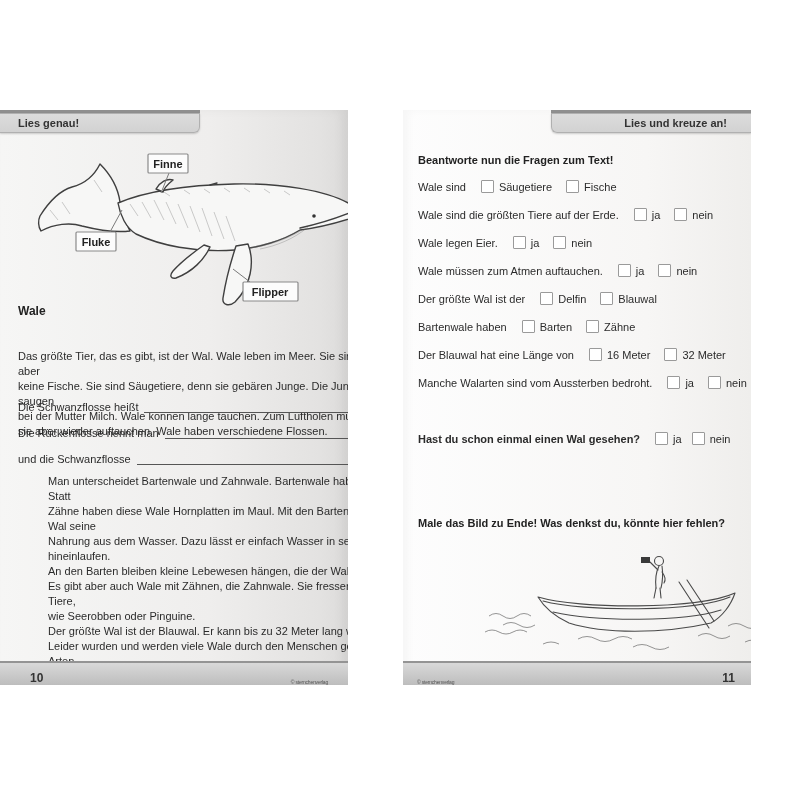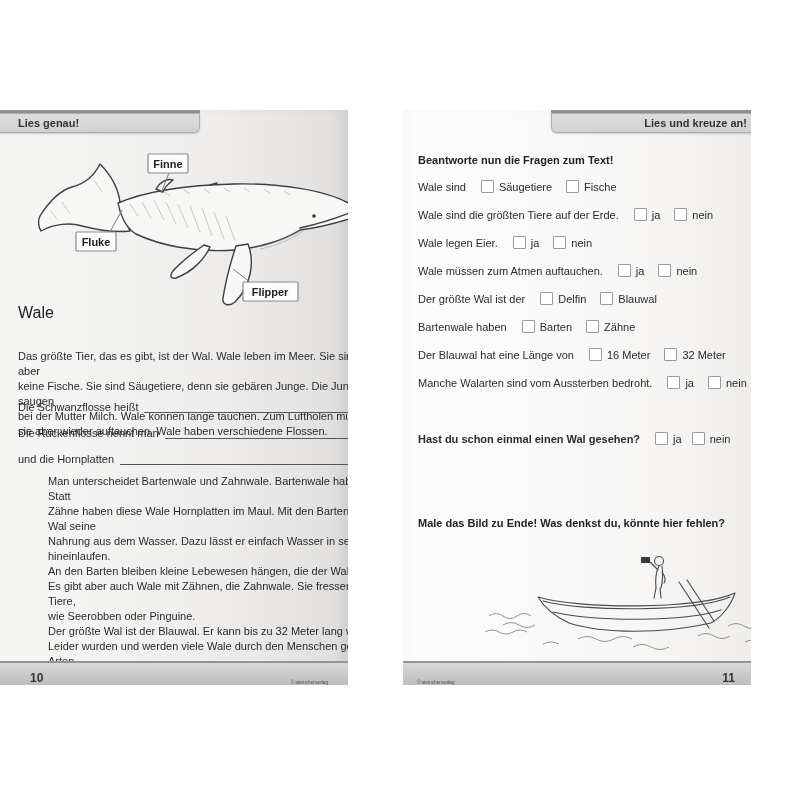"Lies und kreuze an!" #right-page .page-header .bar { padding-right: 4px -> 24px }
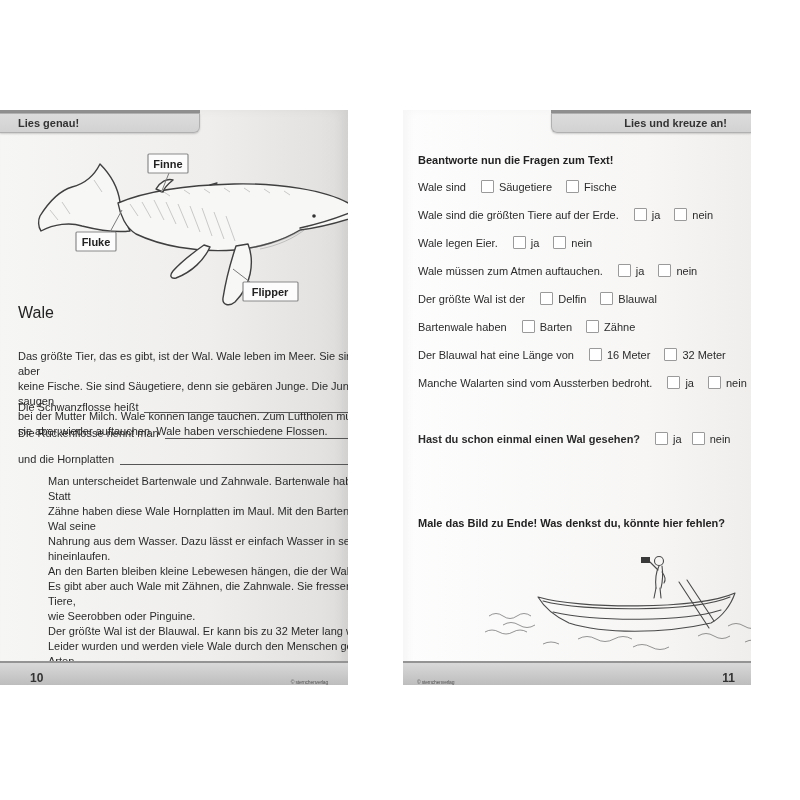"Wale" #wale-heading { font-size: 16px -> 12px; font-weight: normal -> bold }
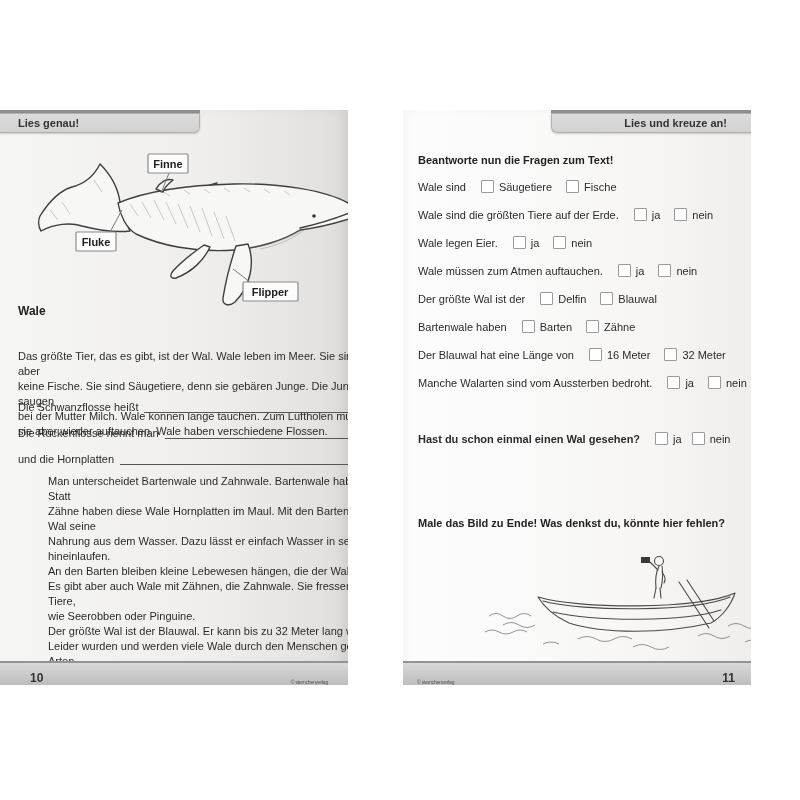"und die Hornplatten" span { text: Hornplatten -> Schwanzflosse }
